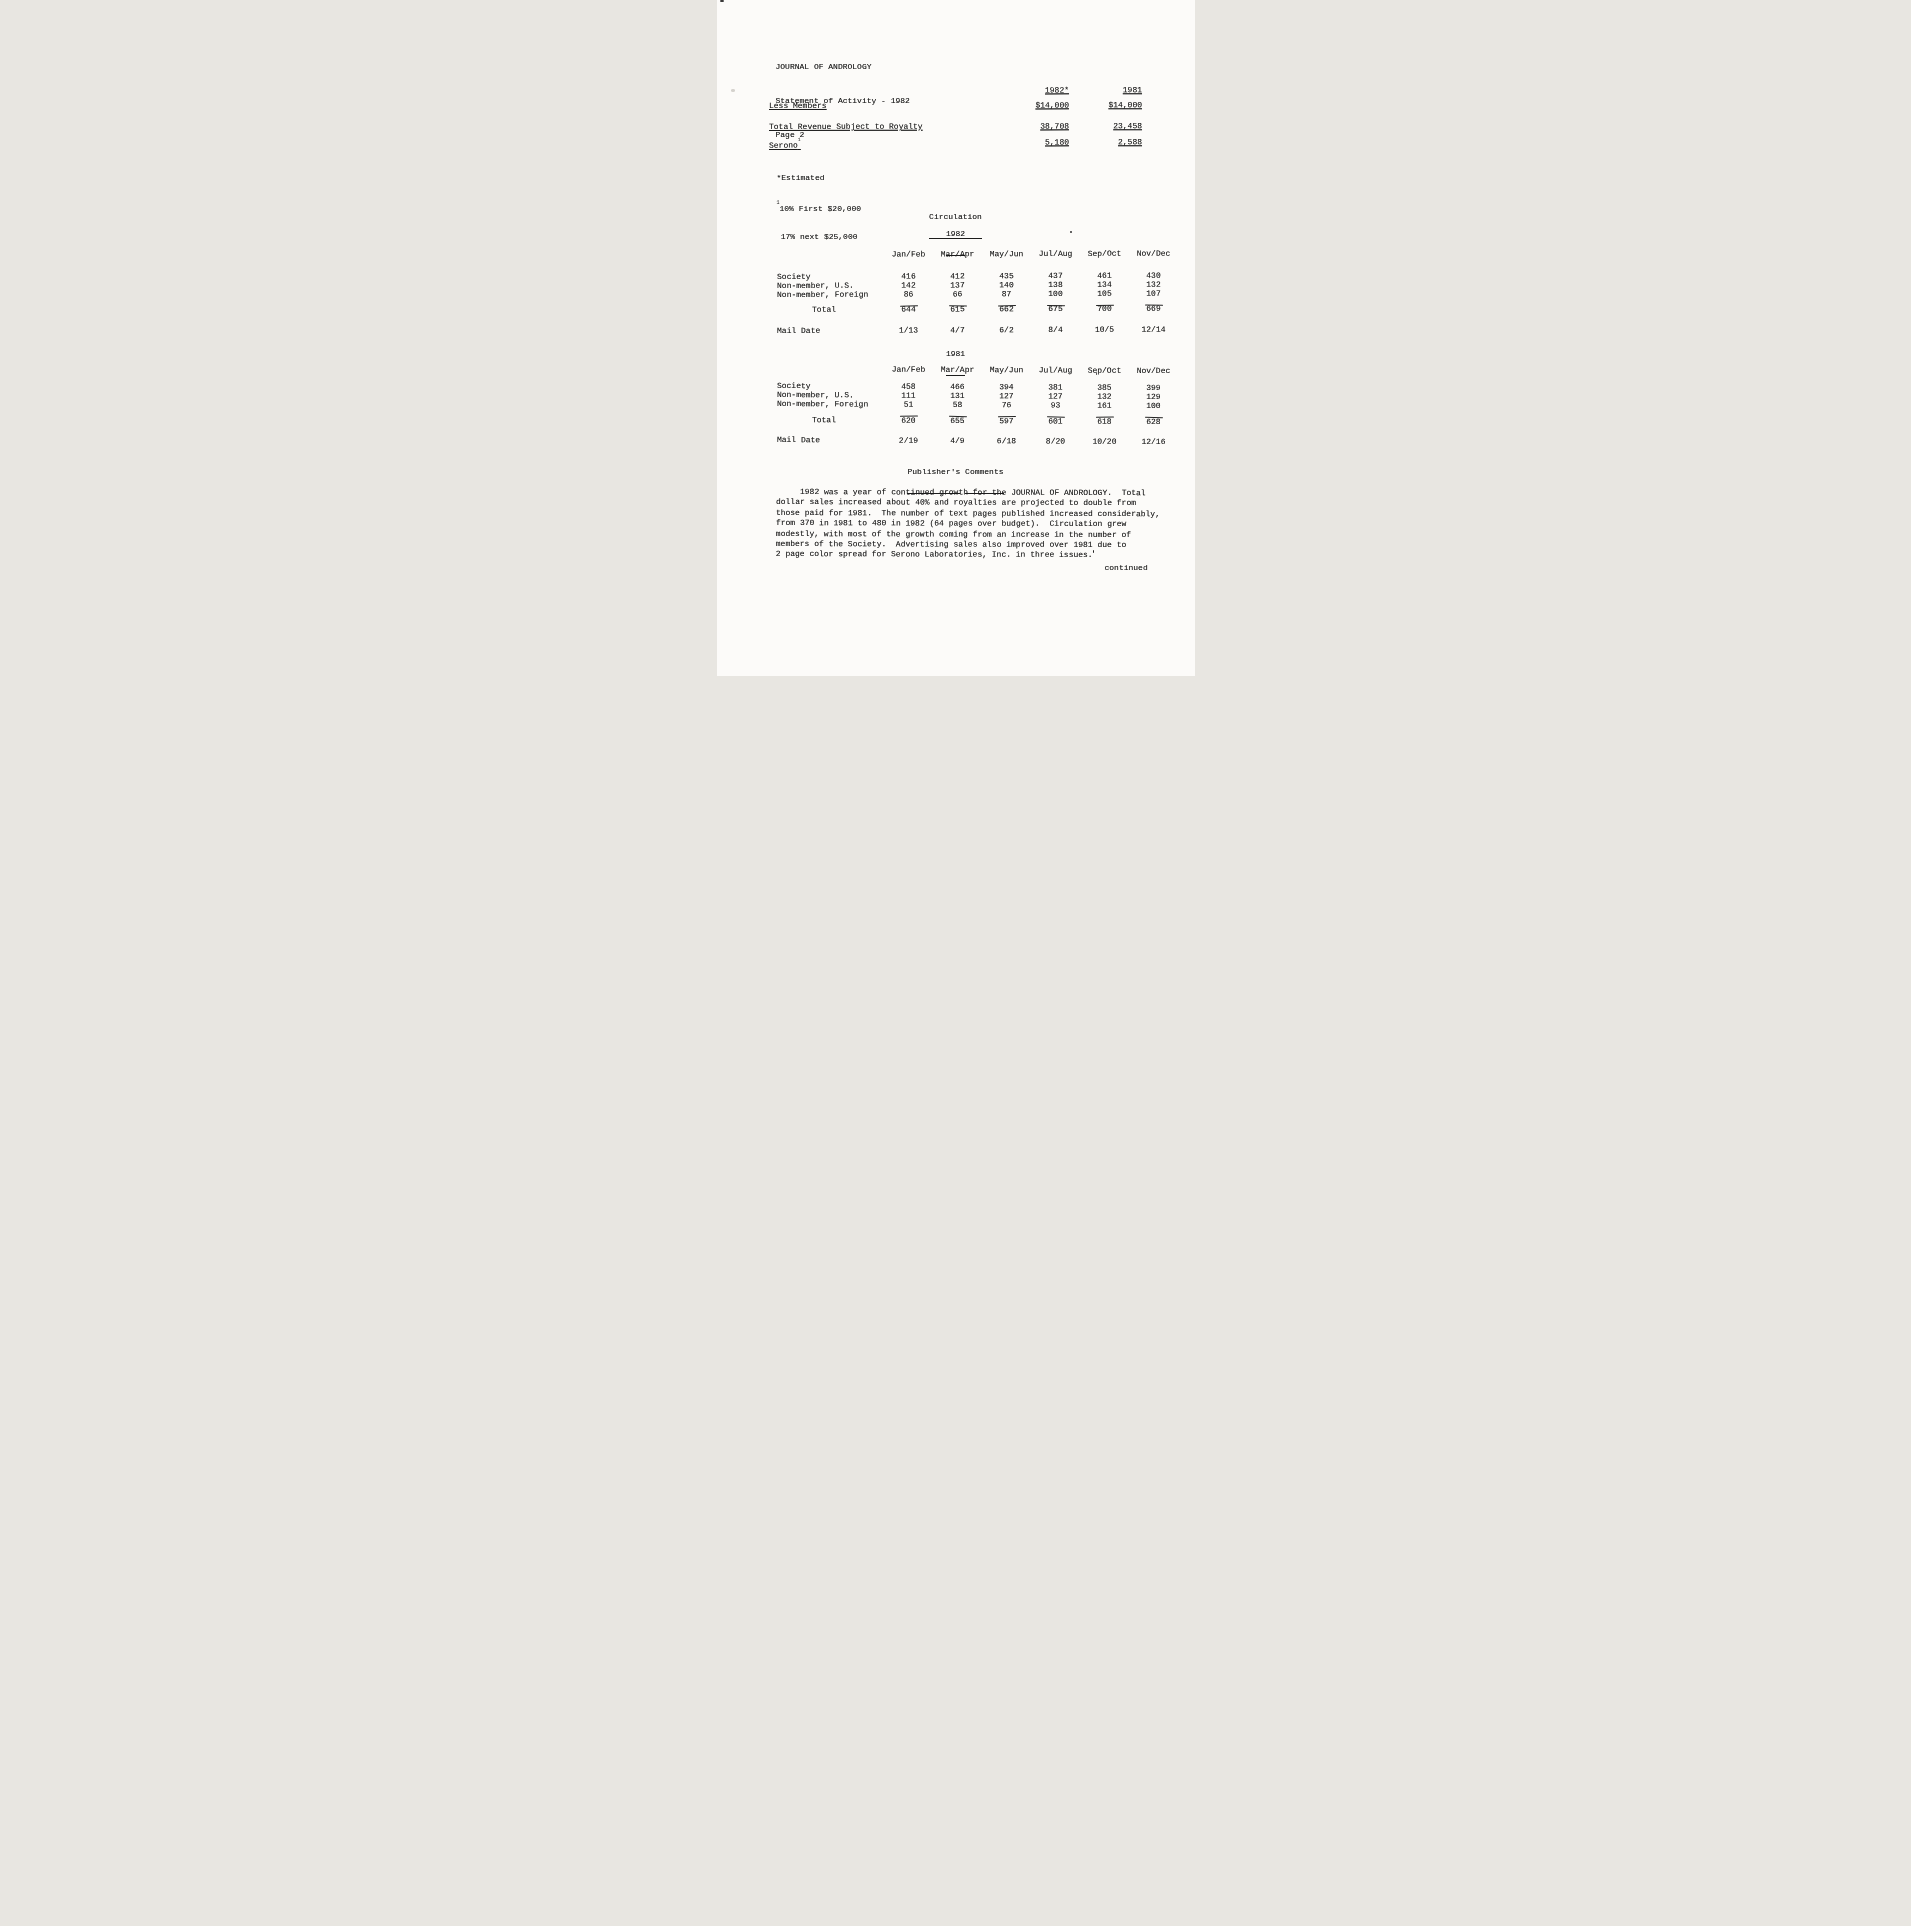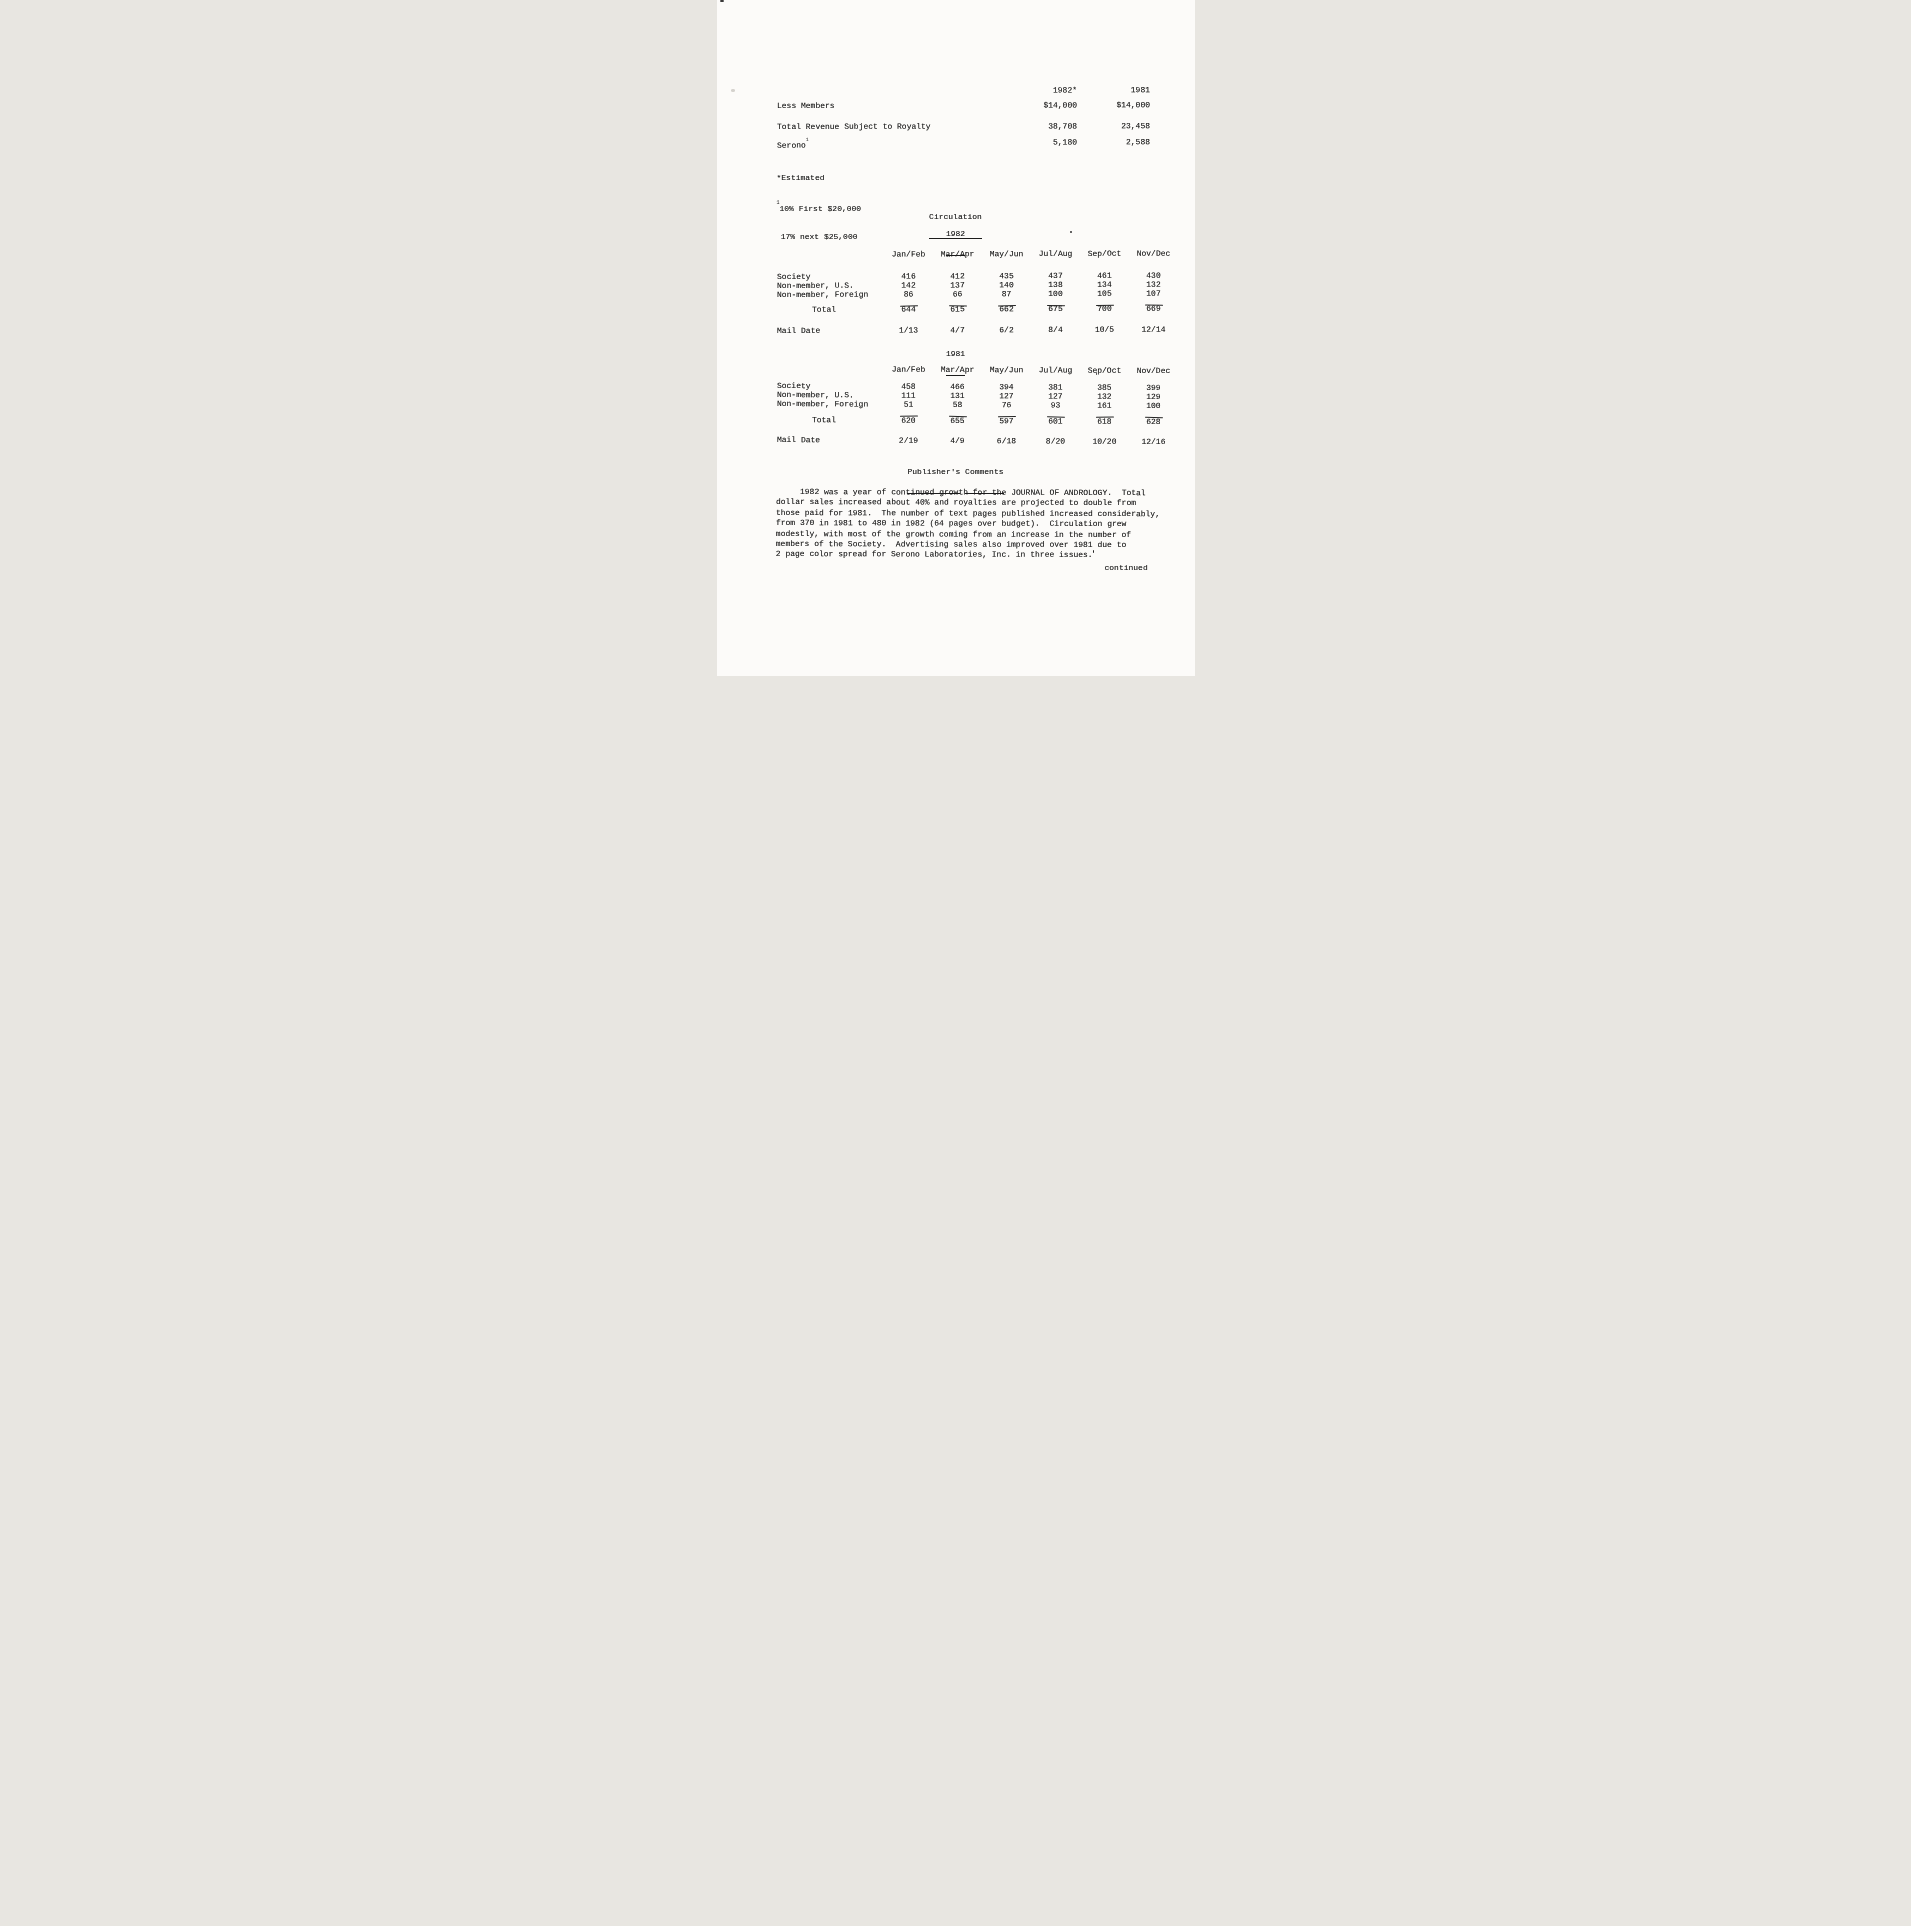"JOURNAL OF ANDROLOGY" div.abs { html: none -> <div> <div>JOURNAL OF ANDROLOGY</div> <div>Statement of Activity - 1982</div> <div>Page 2</div> </div> }
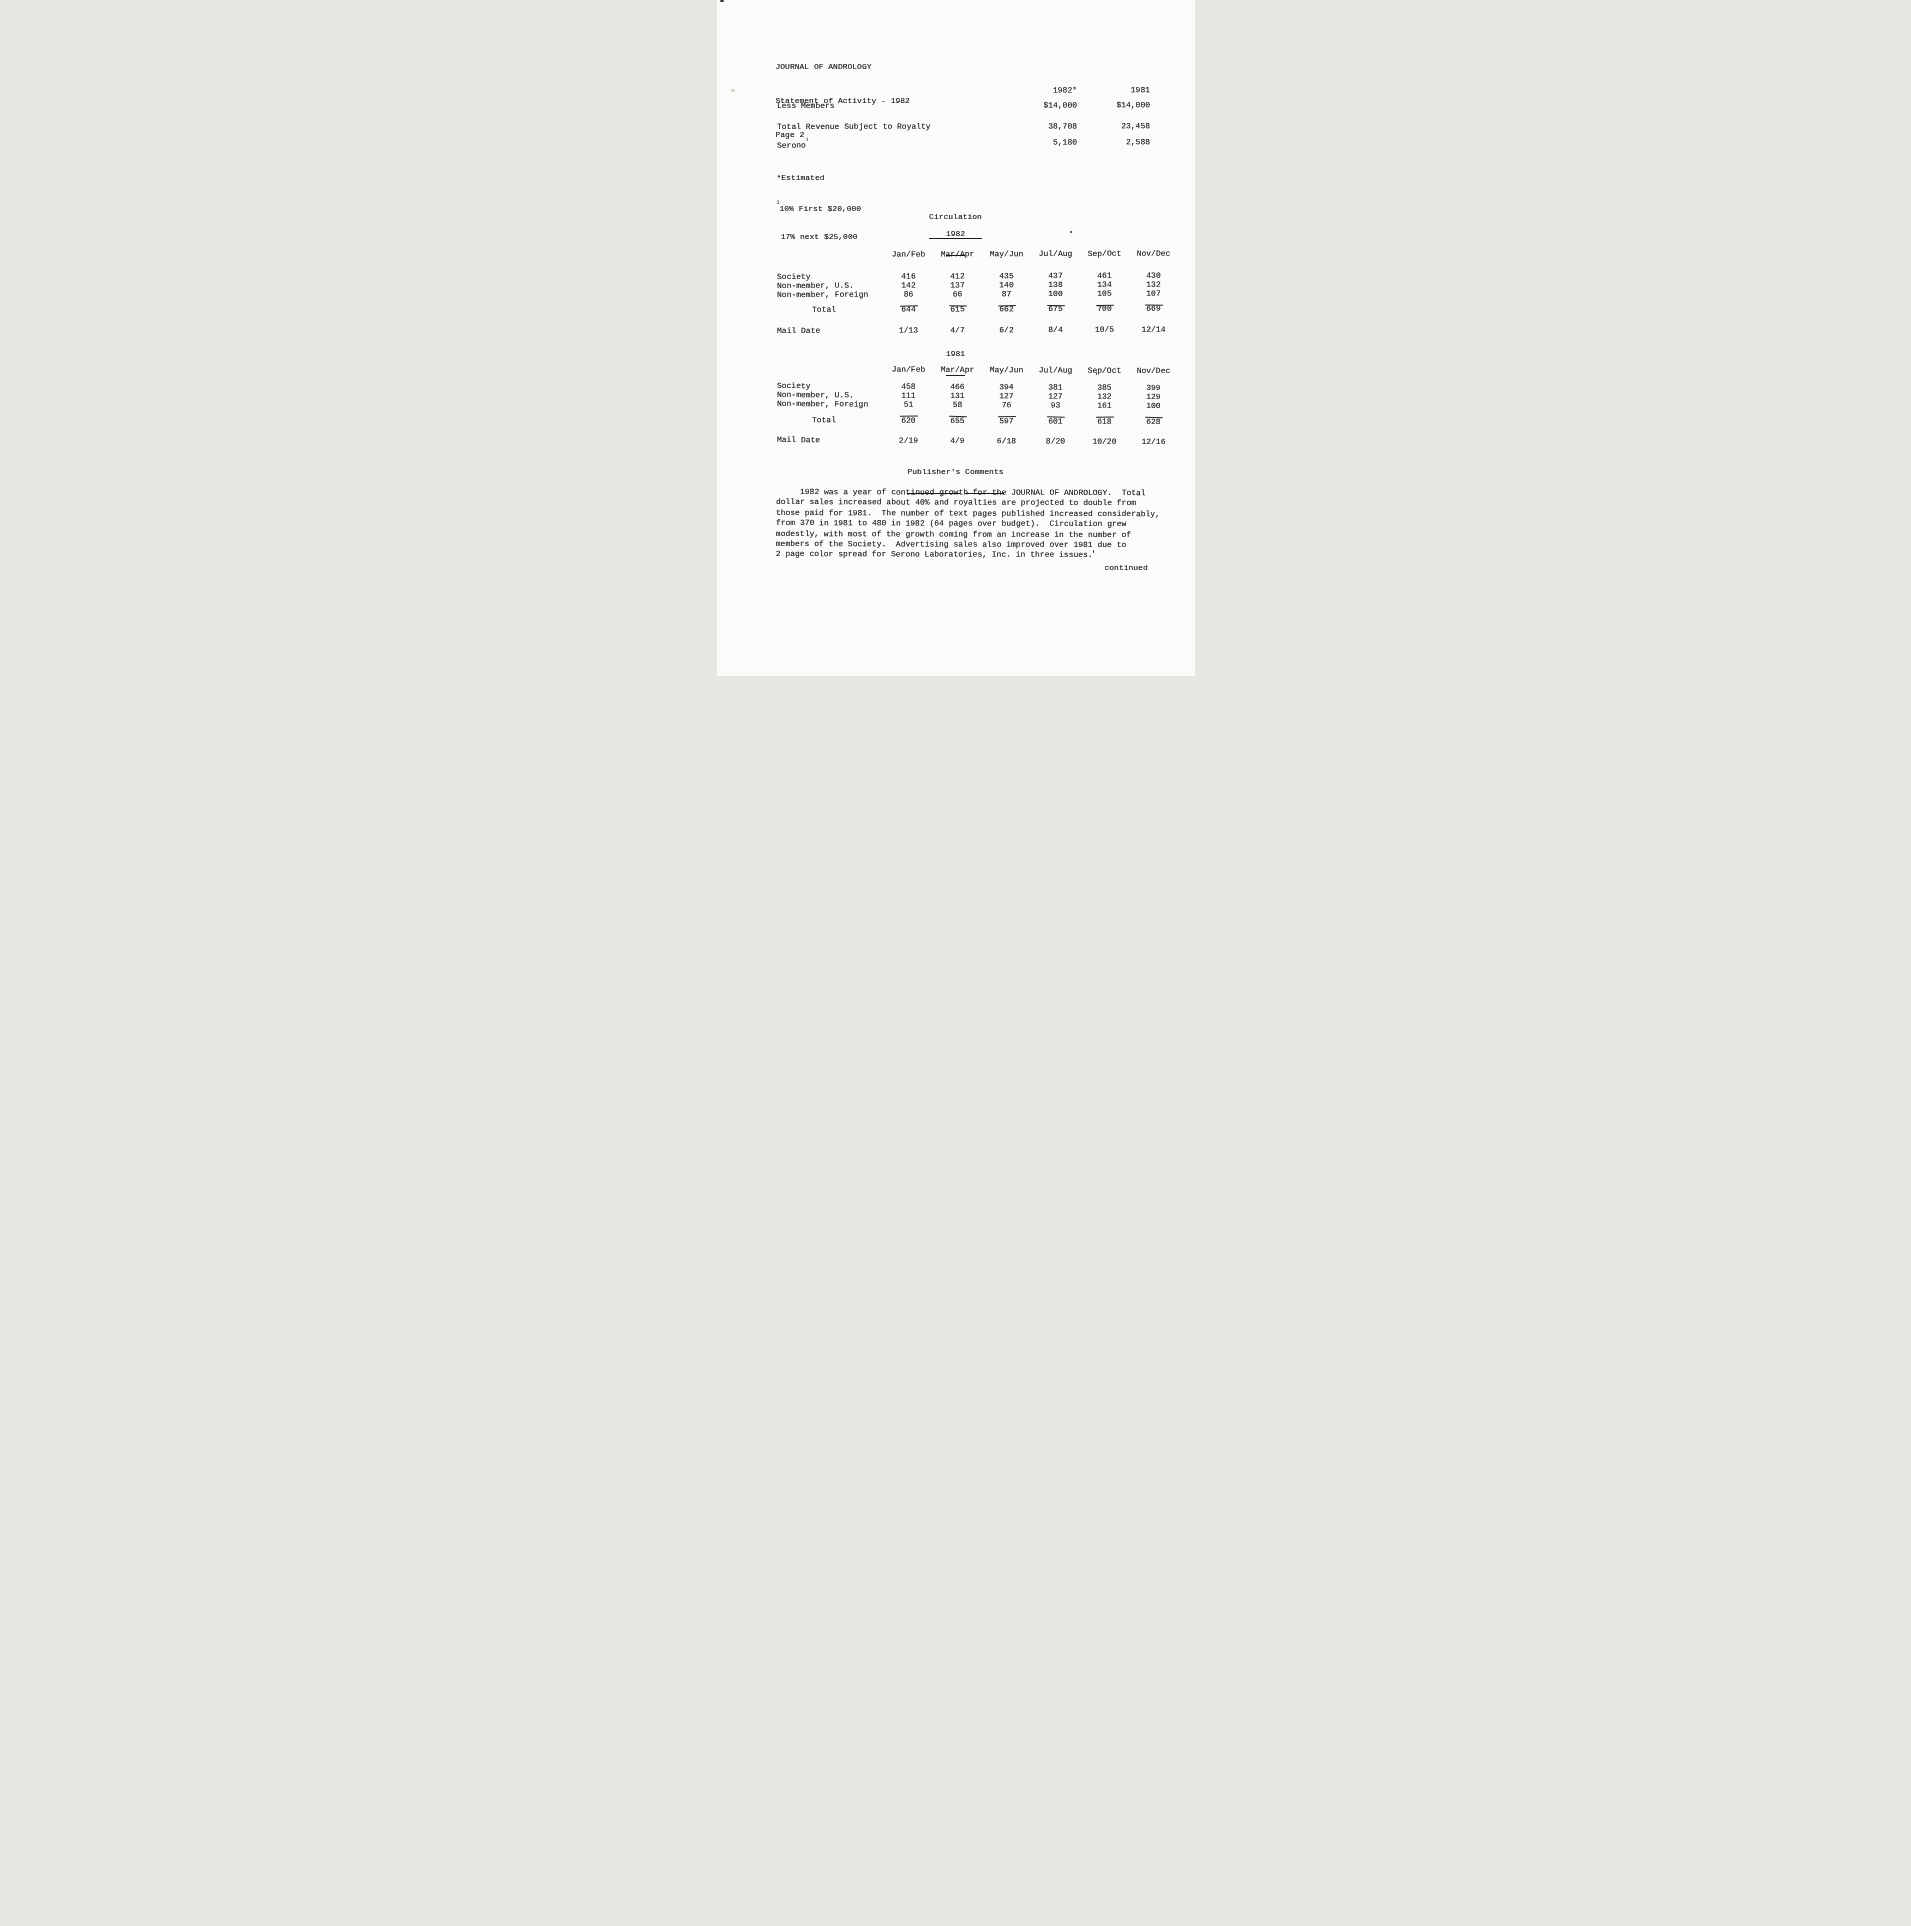"1982*" .finrow { left: 60px -> 52px; text-decoration: none -> underline }
